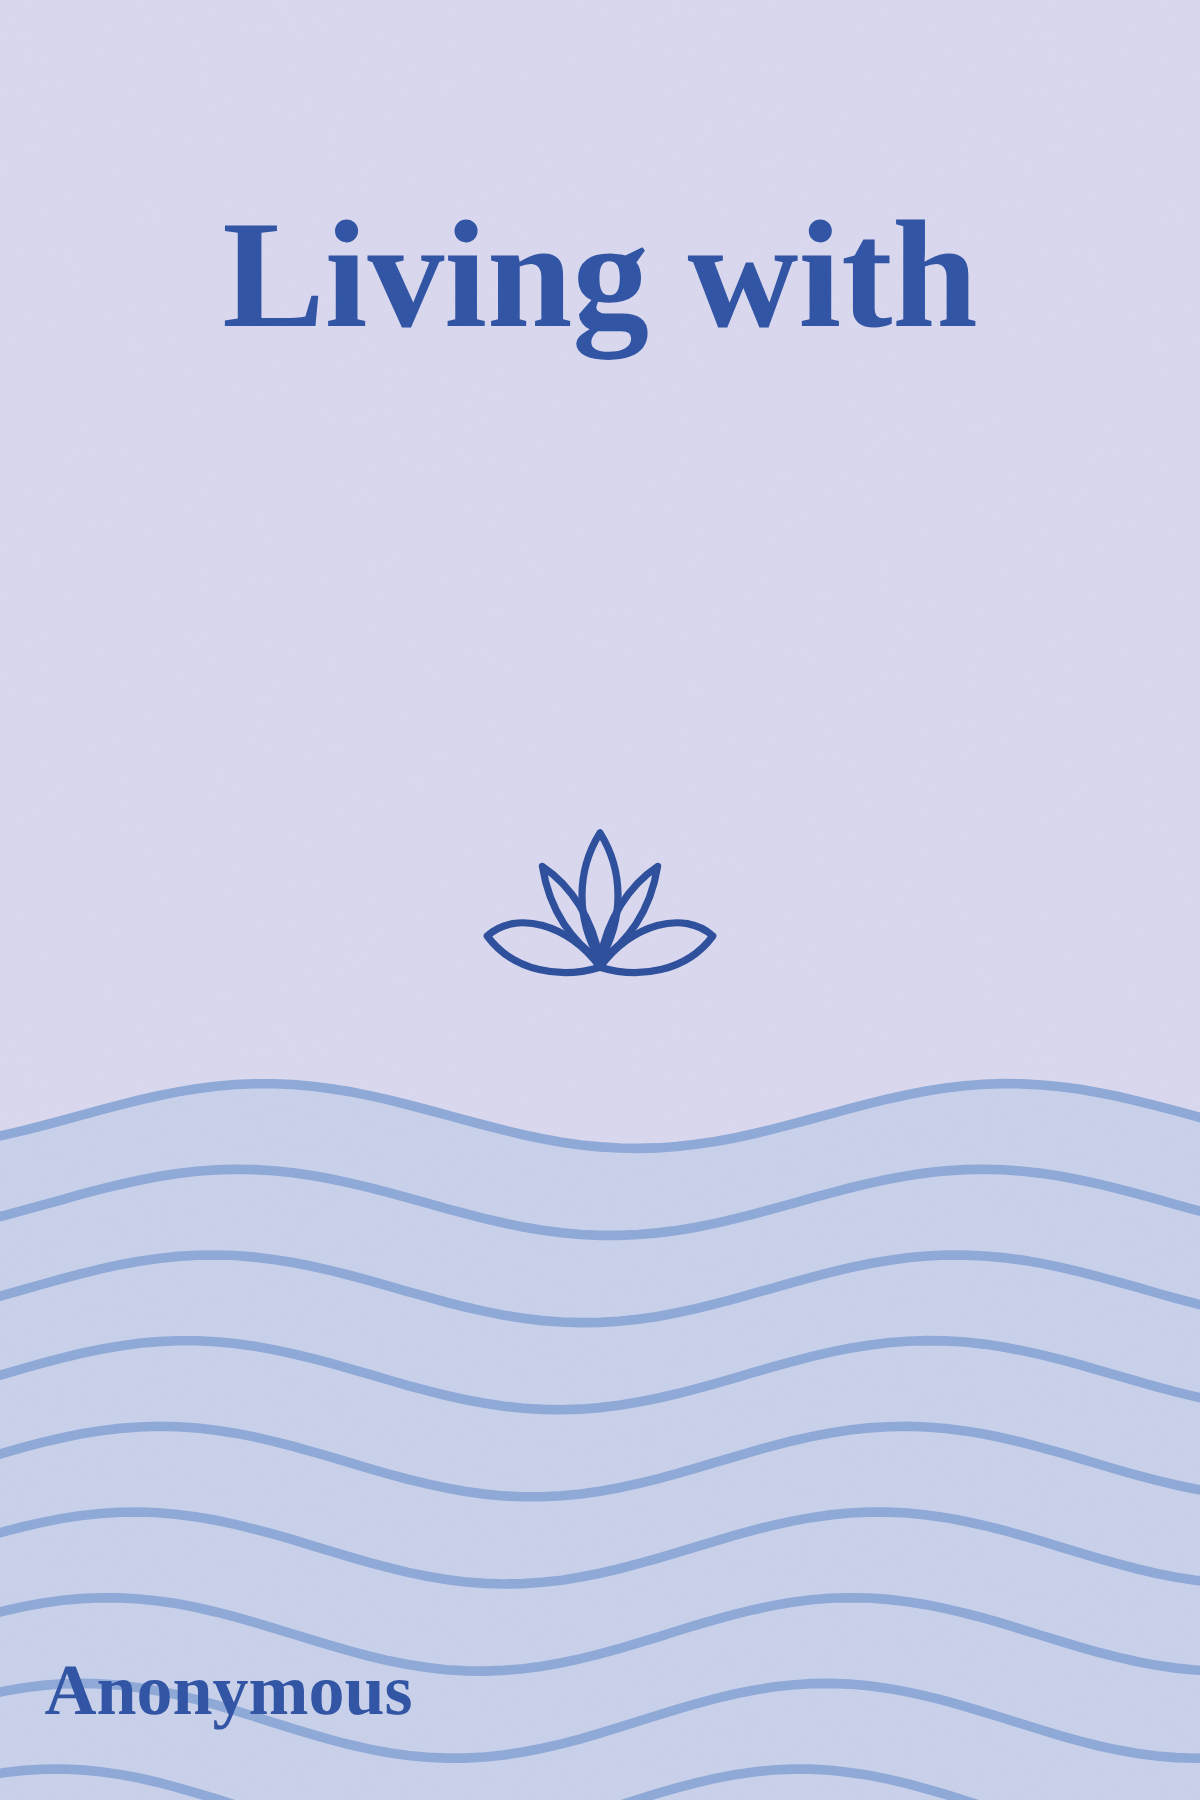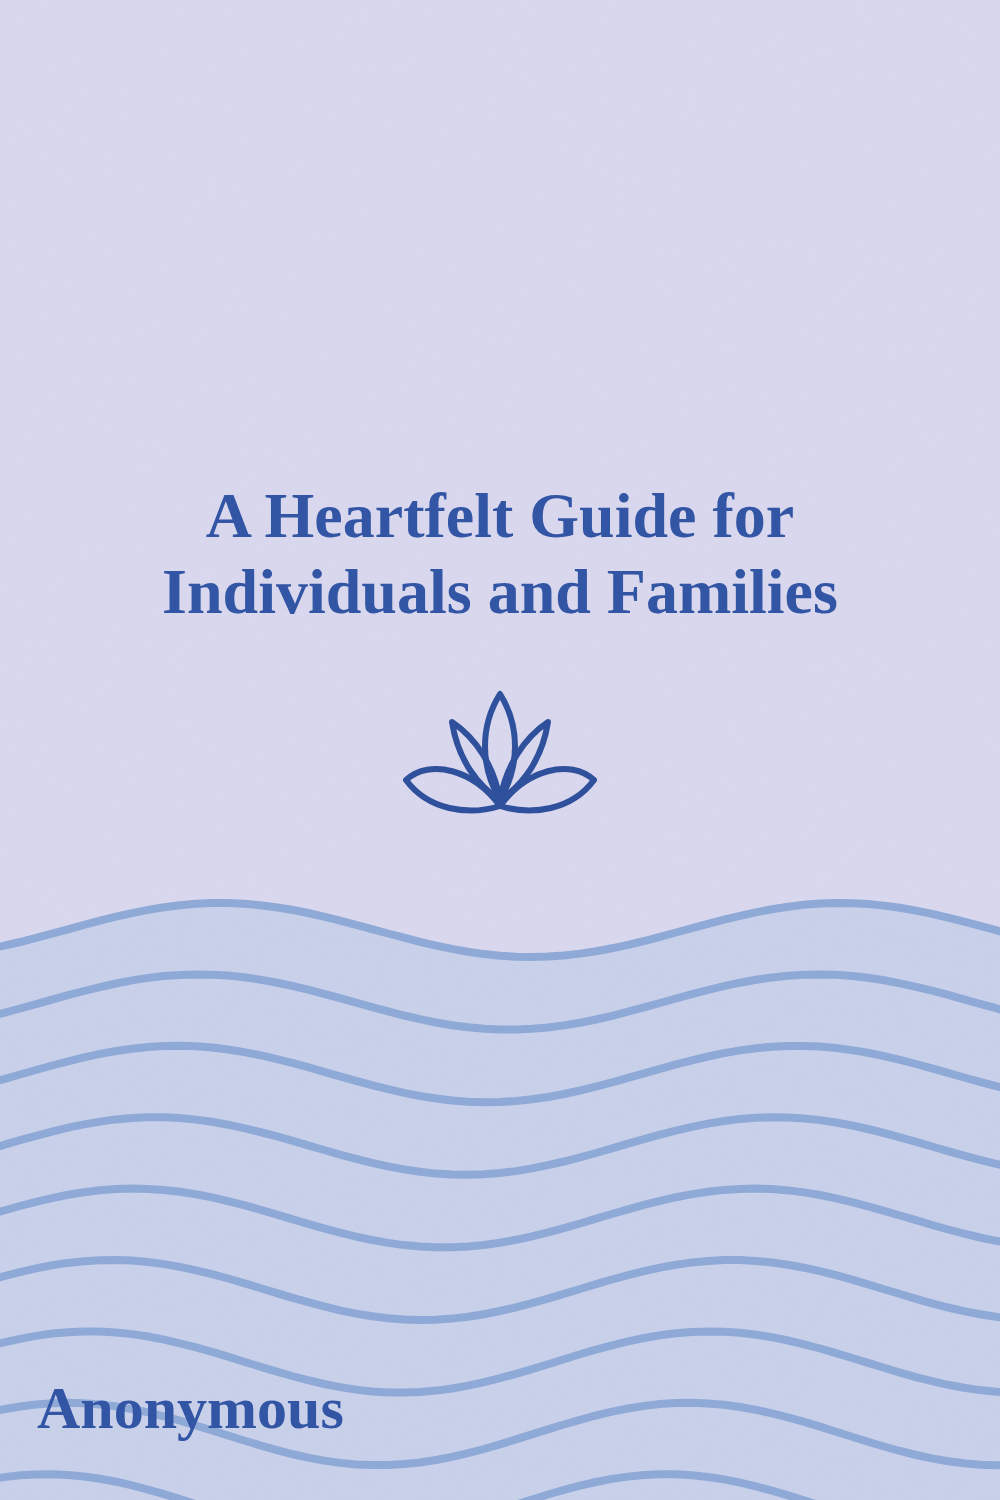"Living with" div { html: none -> <div>Living with</div> }
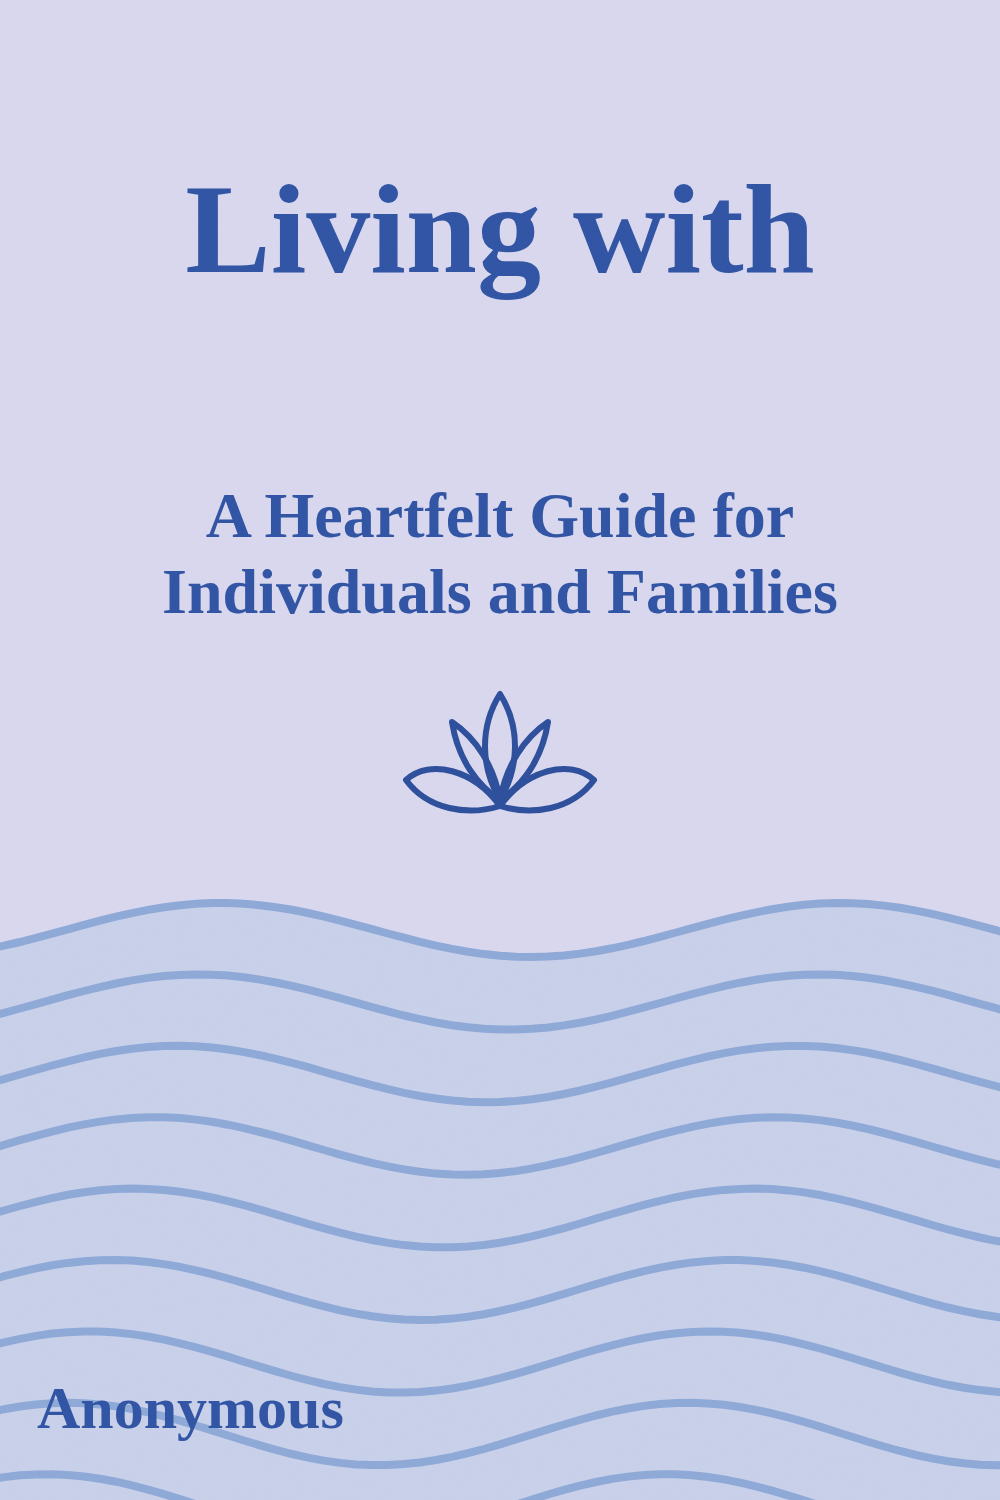"A Heartfelt Guide for" div.subtitle { html: <div> <div>A Heartfelt Guide for</div> <div>Individuals and Families</div> </div> -> none }
